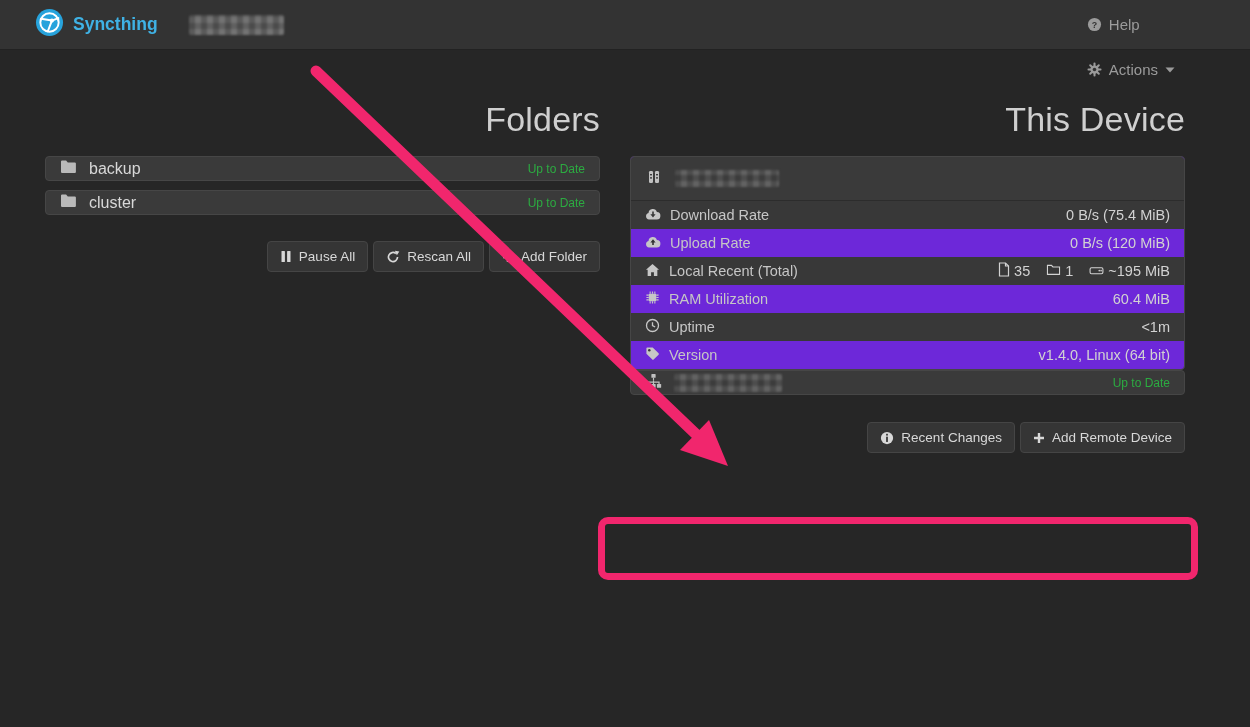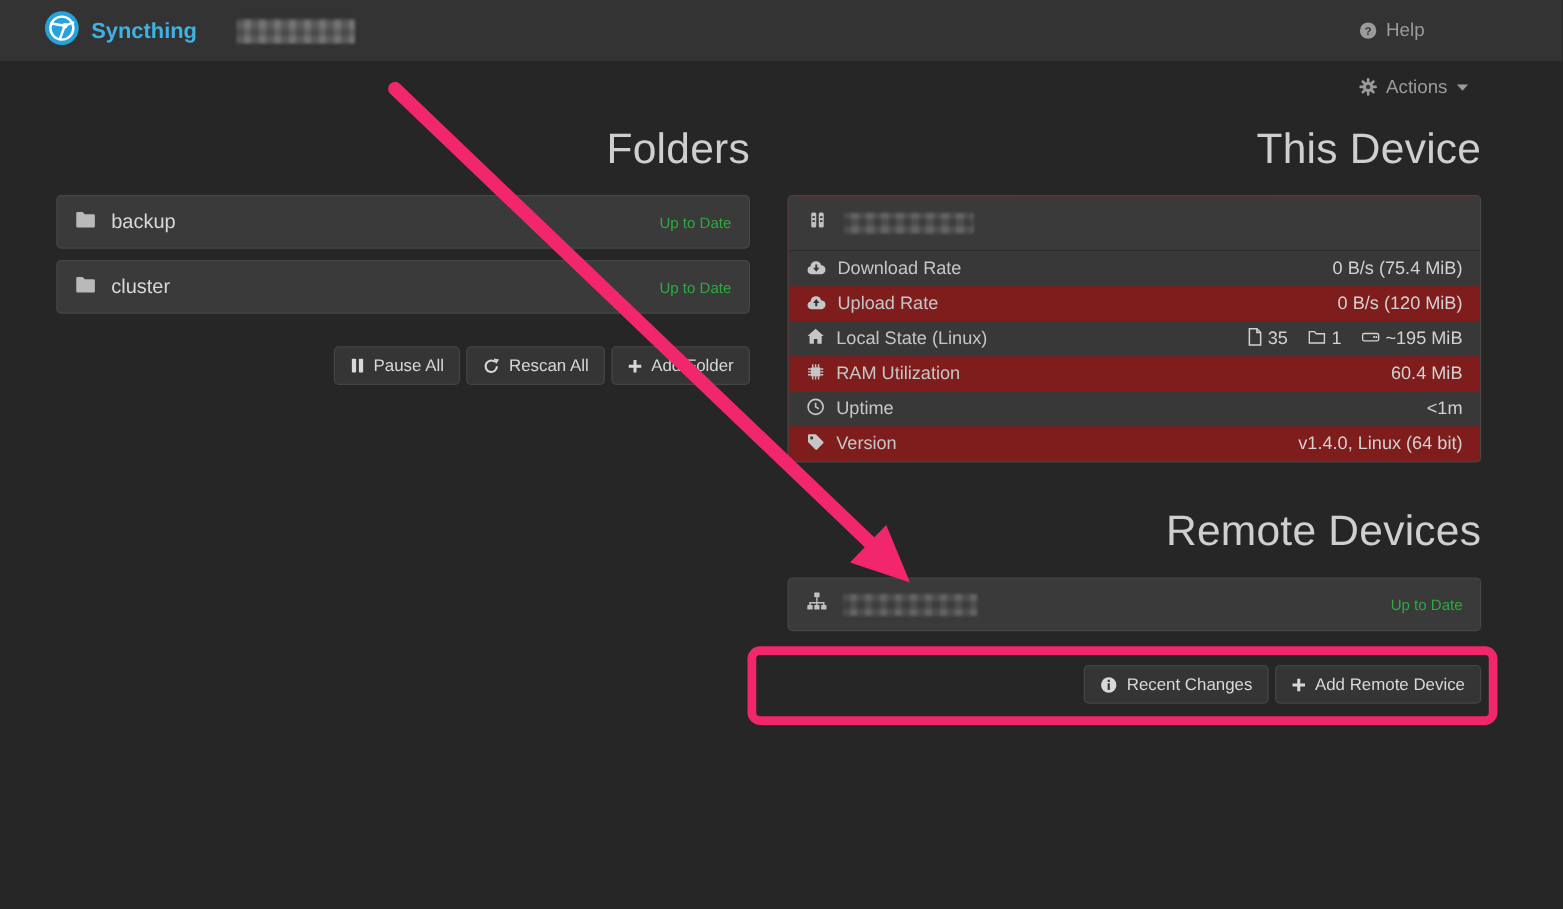"backup" .row-panel { height: 43px -> 25px }
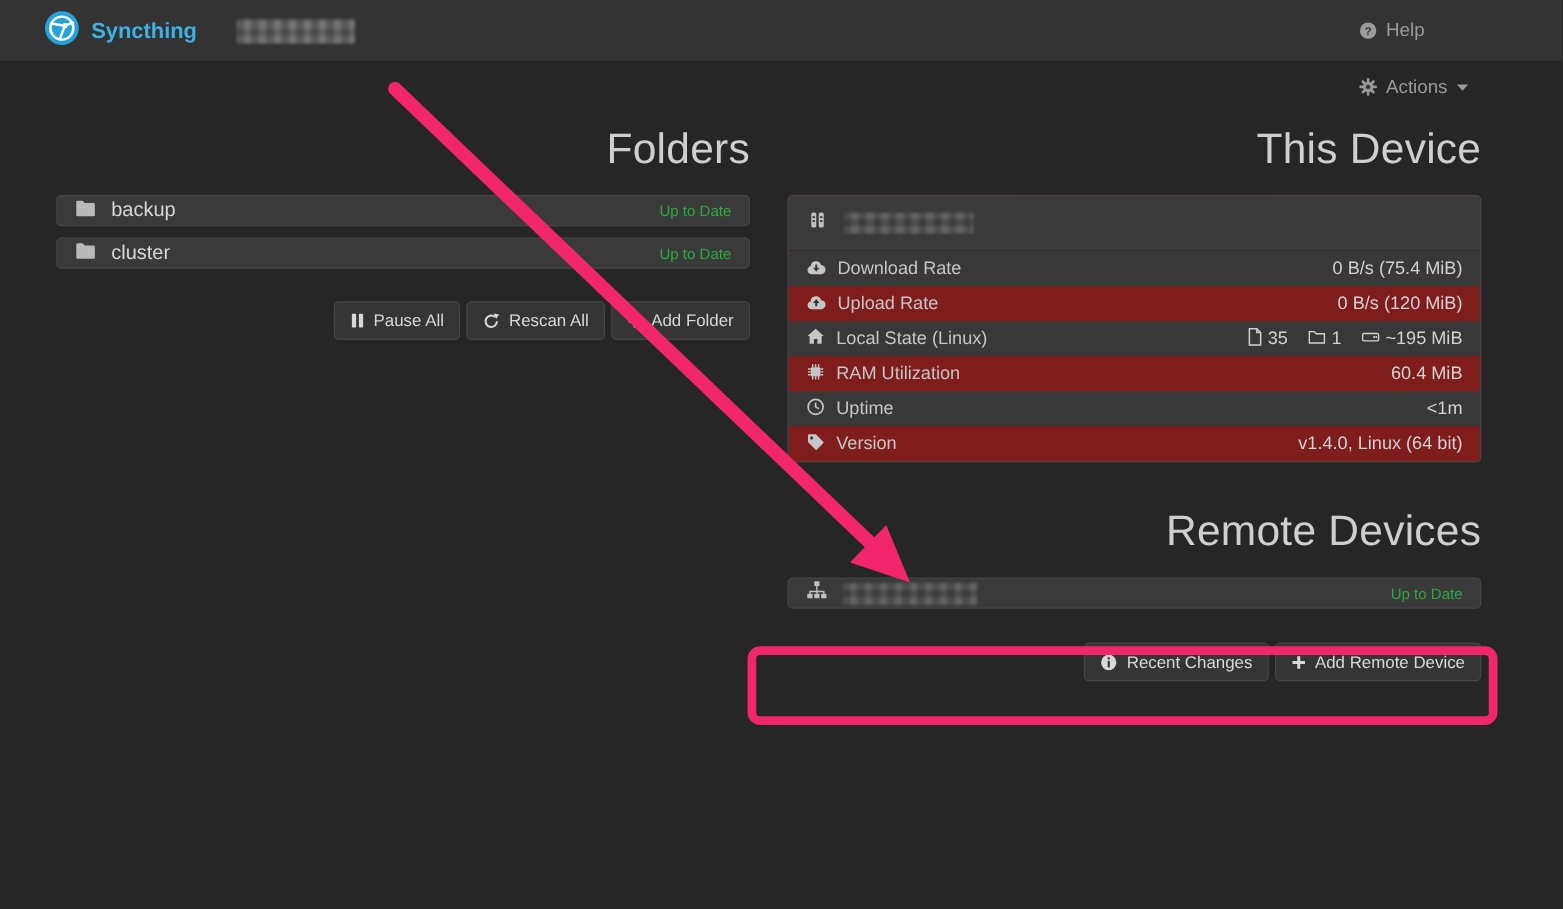"Download Rate" .panel { background: #7f1d1d -> #6d28d9 }
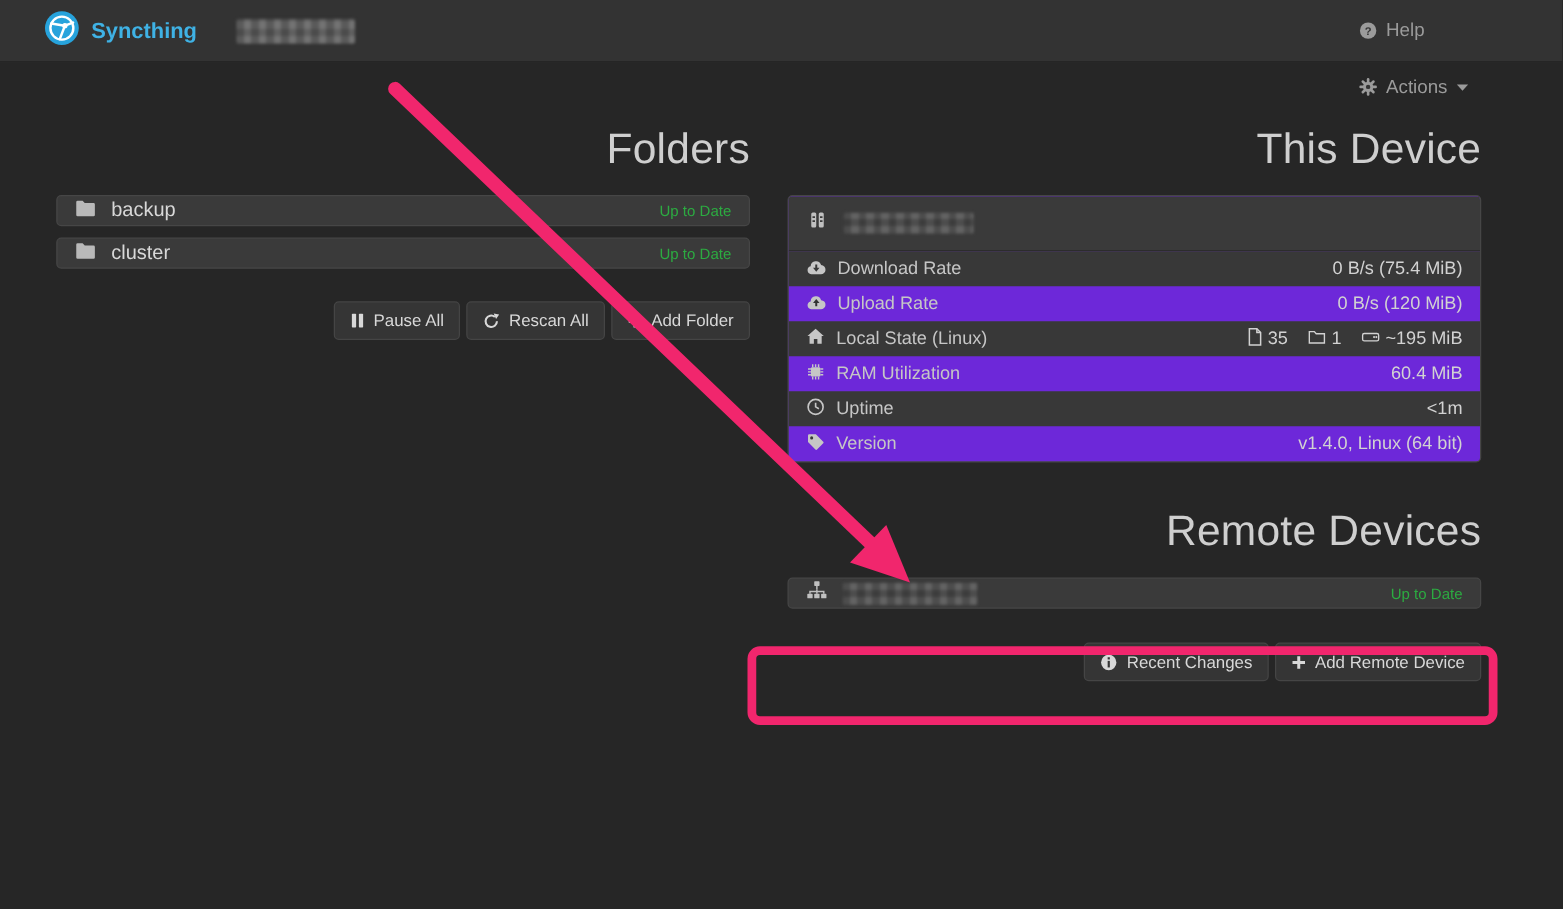"Local State (Linux)" span { text: State (Linux -> Recent (Total }
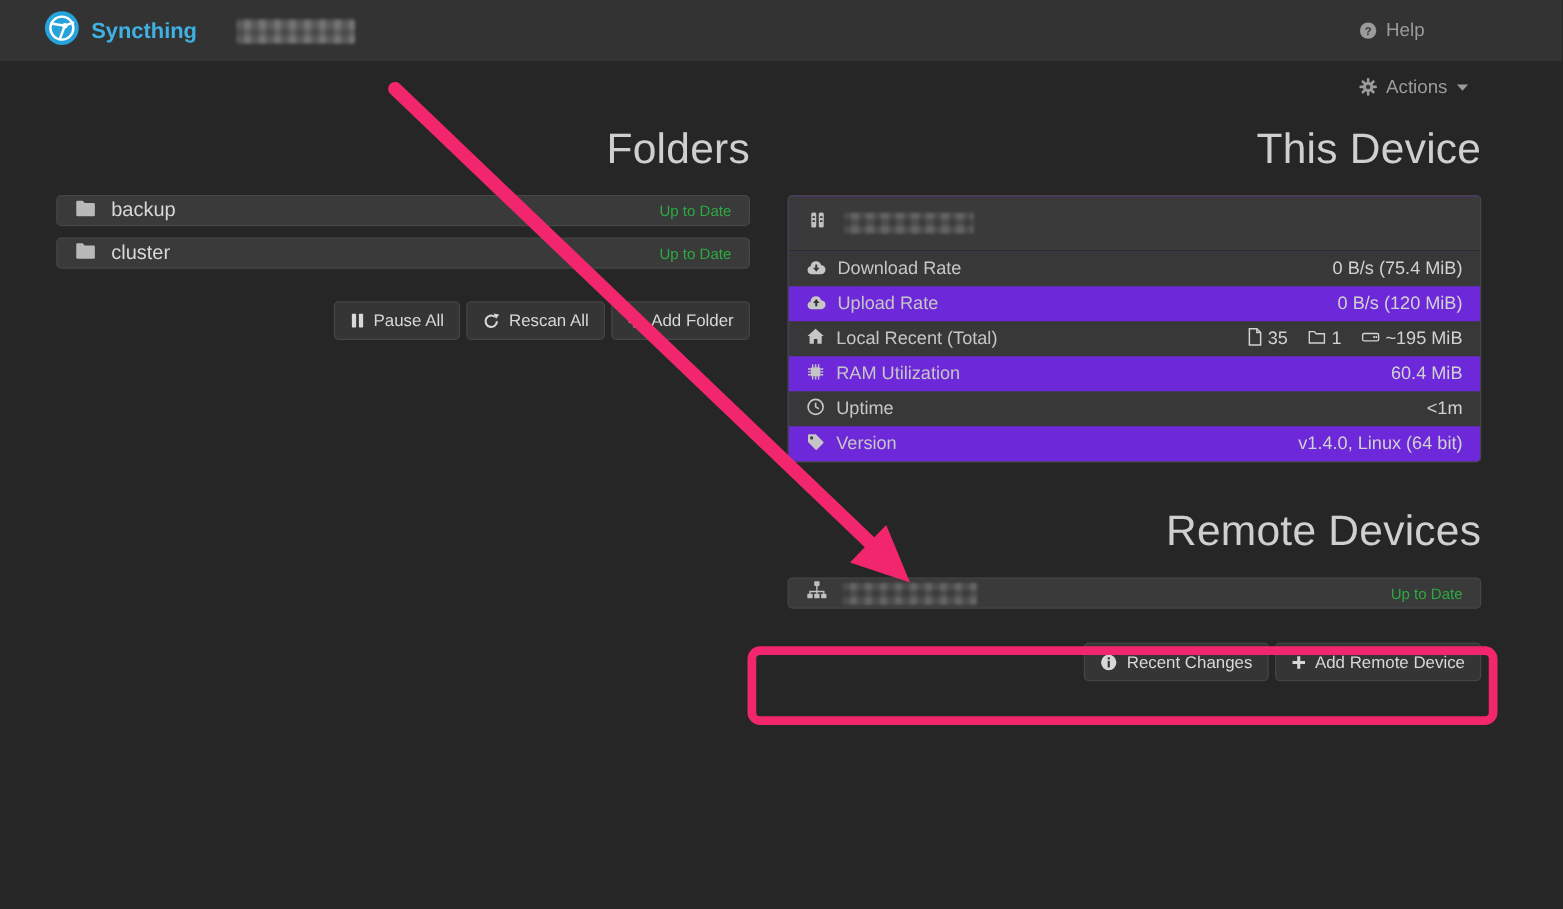"Remote Devices" h2.remote-title { html: <h2>Remote Devices</h2> -> none }
